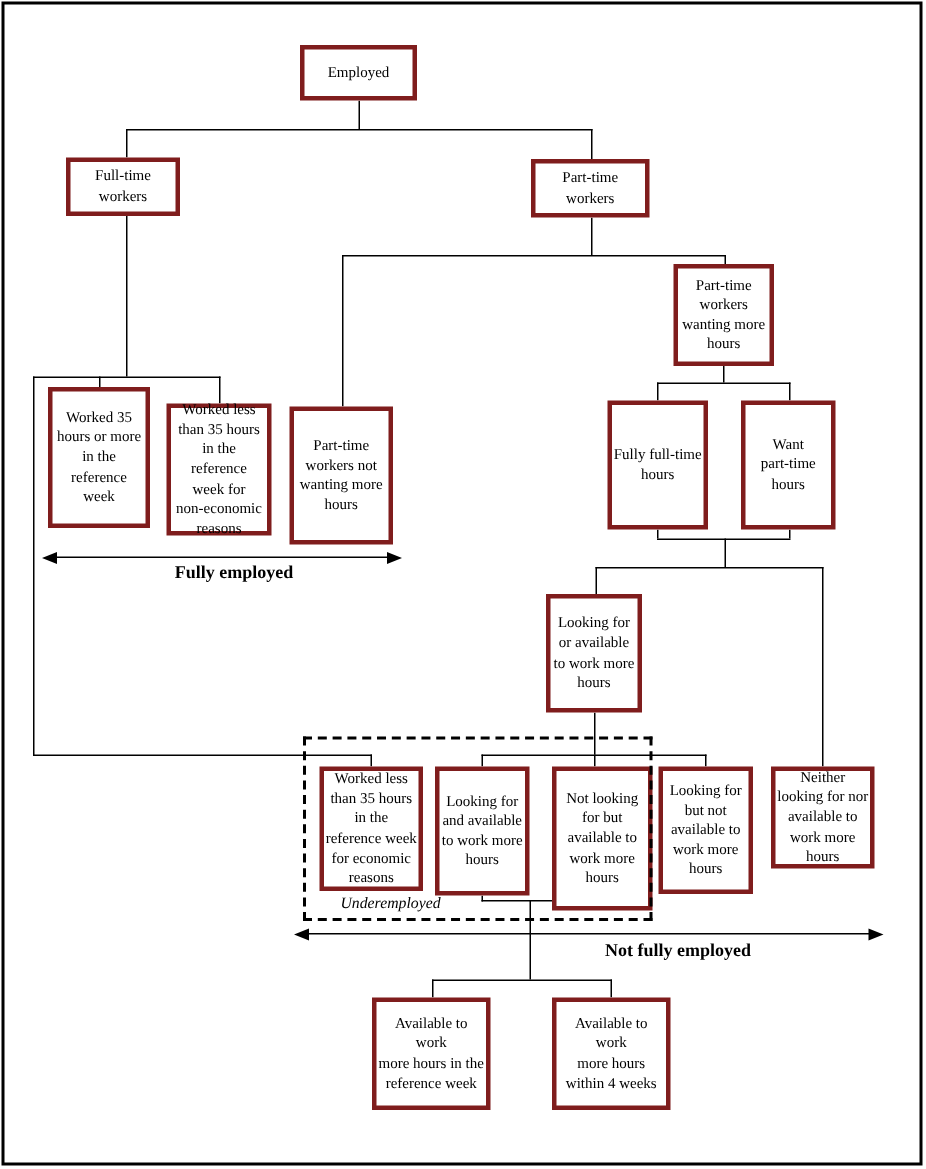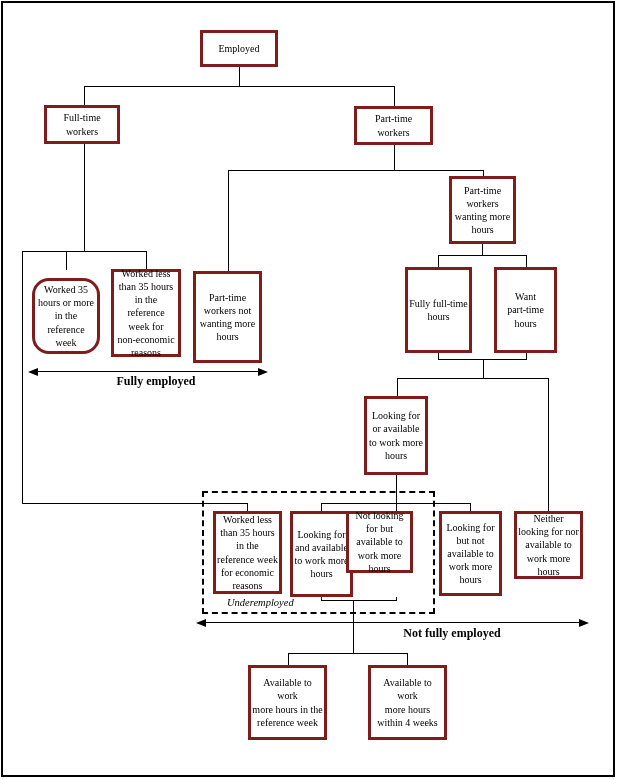"Worked 35" div.node { border-radius: 17px -> none; height: 76px -> 94px; top: 278px -> 258px }
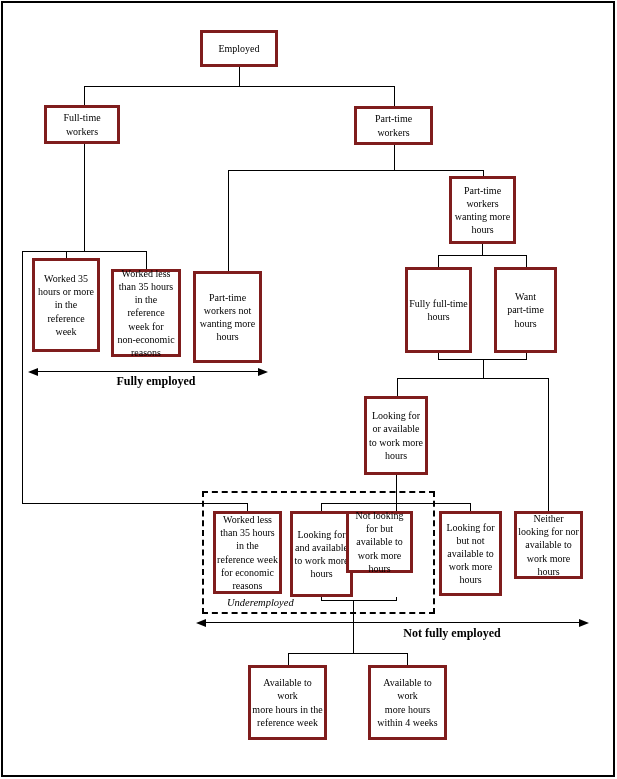"Not looking" div.node { height: 62px -> 96px; left: 346px -> 368px }
